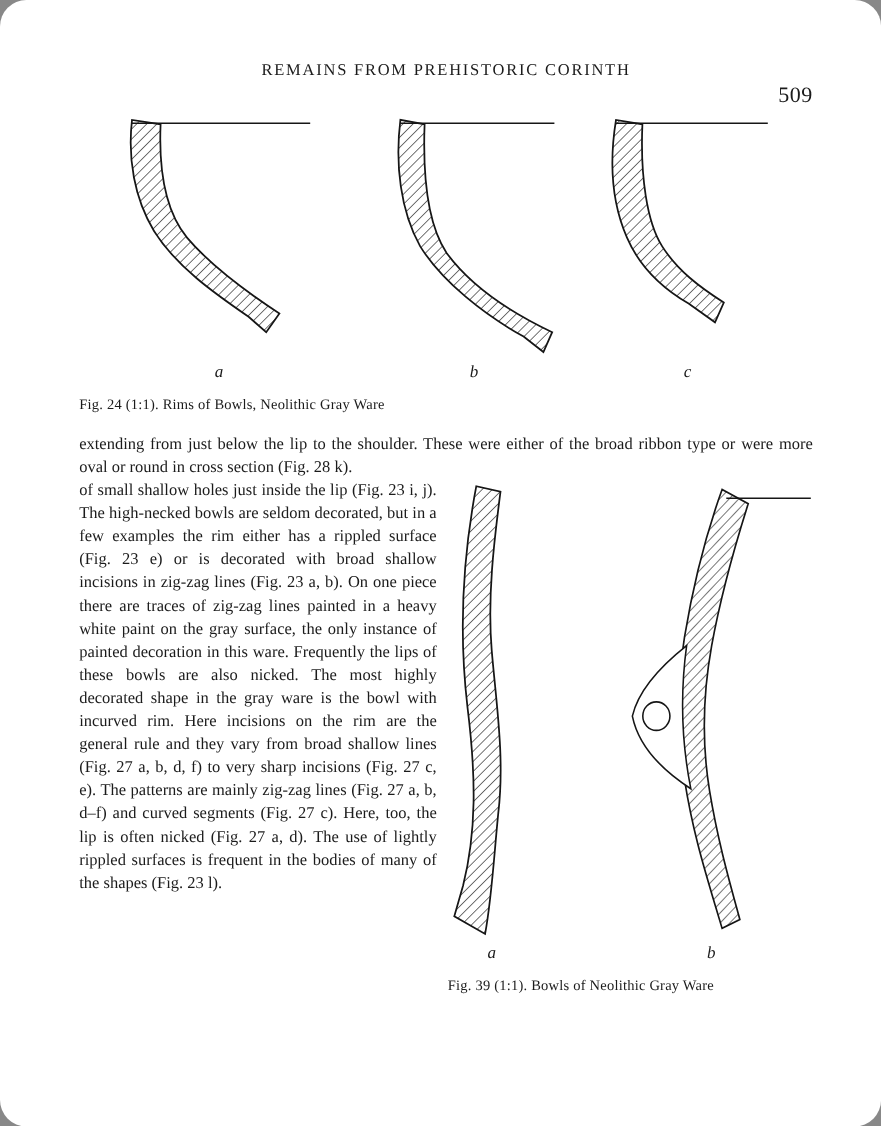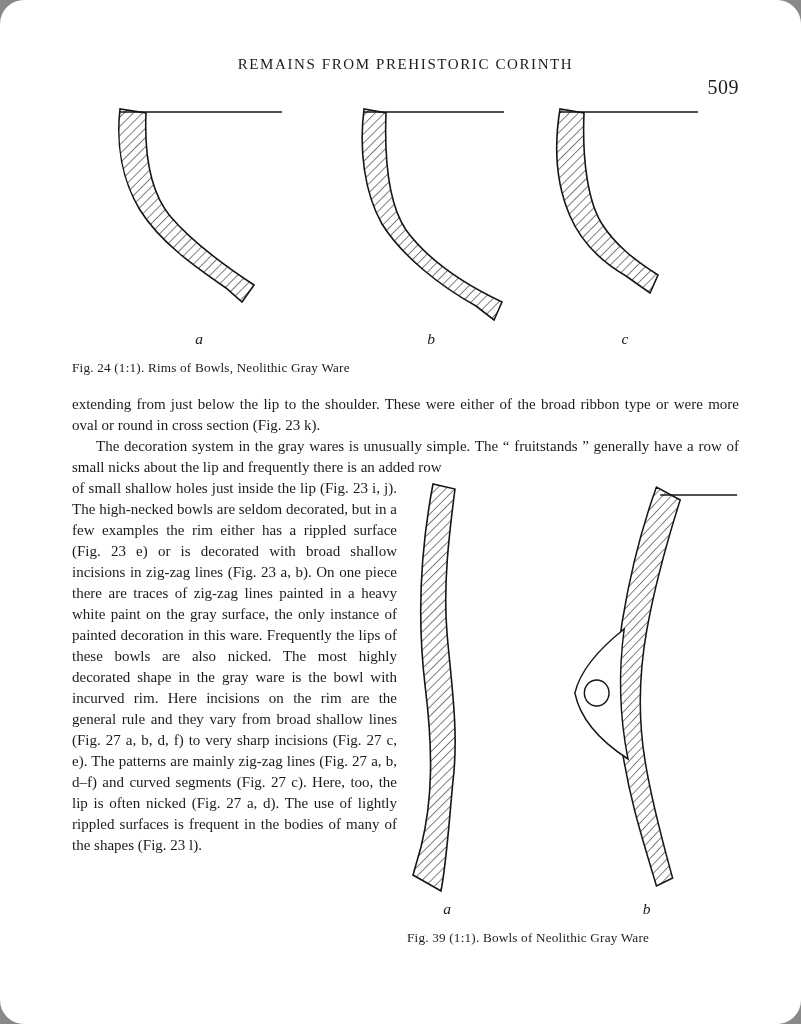"extending from just below the" p.para { text: 23 -> 28 }
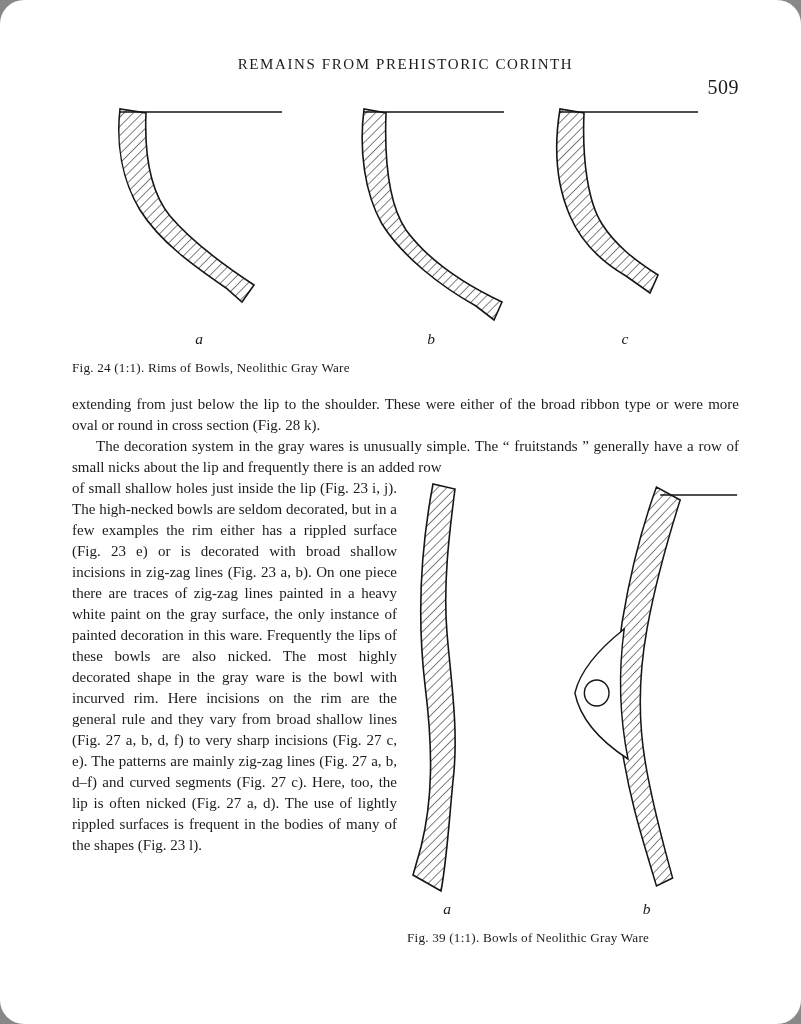"The decoration system in the" p.para { html: <p>The decoration system in the gray wares is unusually simple. The “ fruitstands ” generally have a row of small nicks about the lip and frequently there is an added row</p> -> none }
